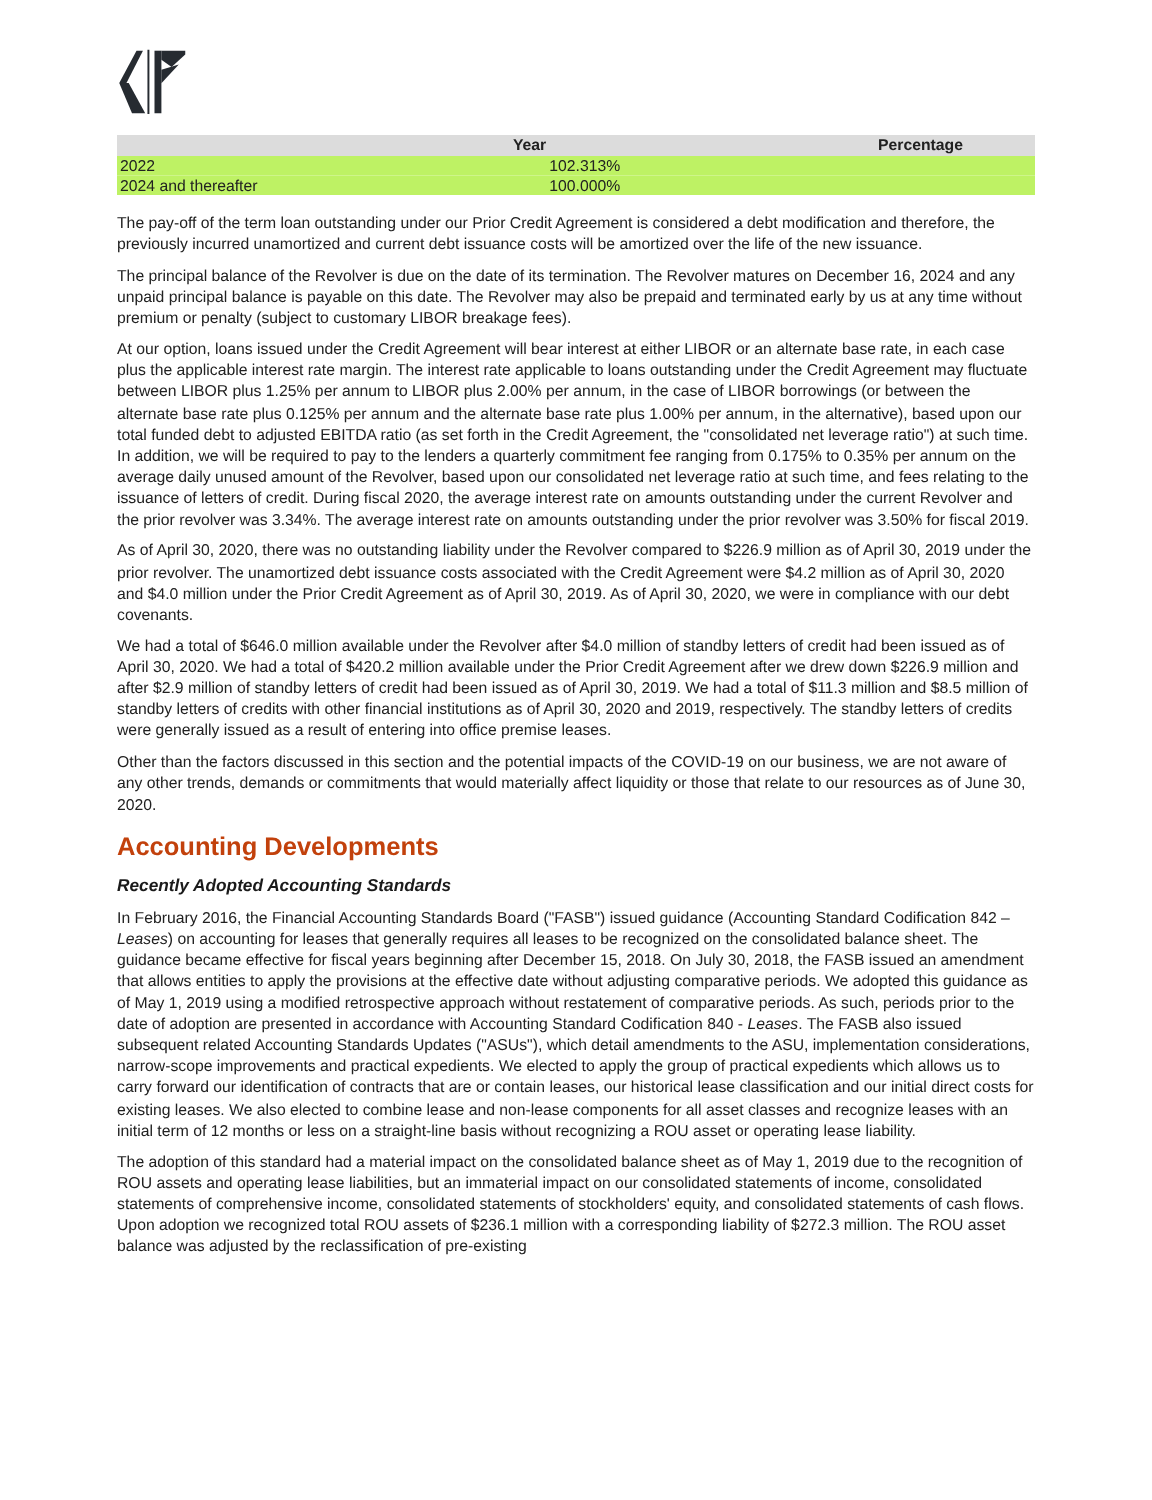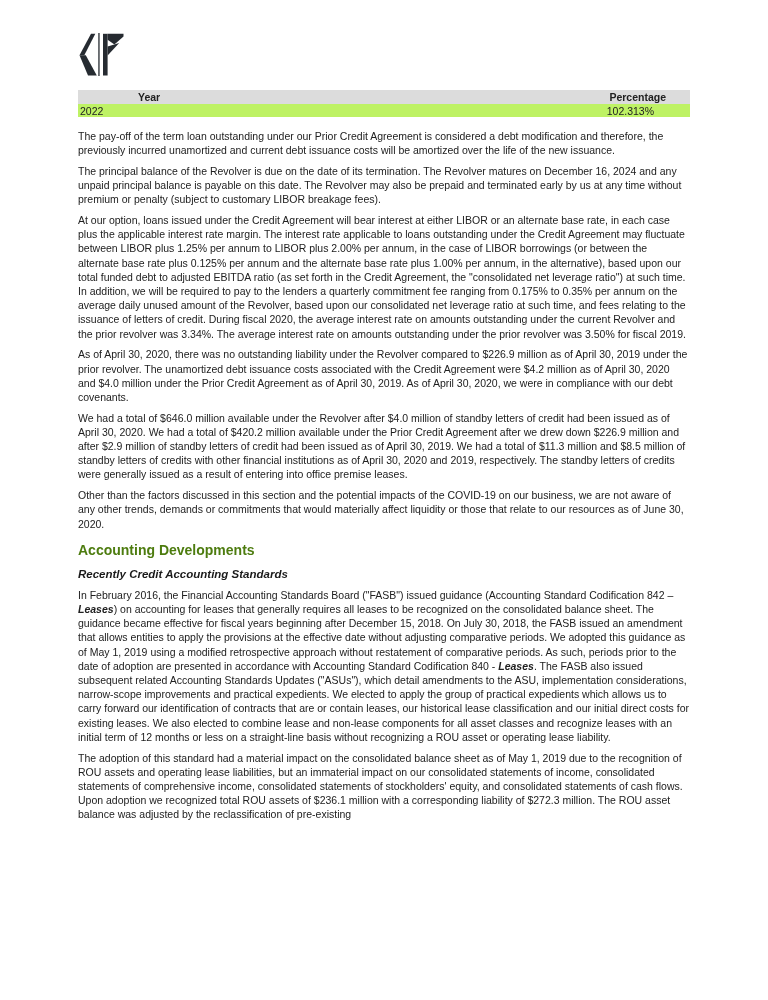"Year" table.pct-table th { text-align: center -> right }
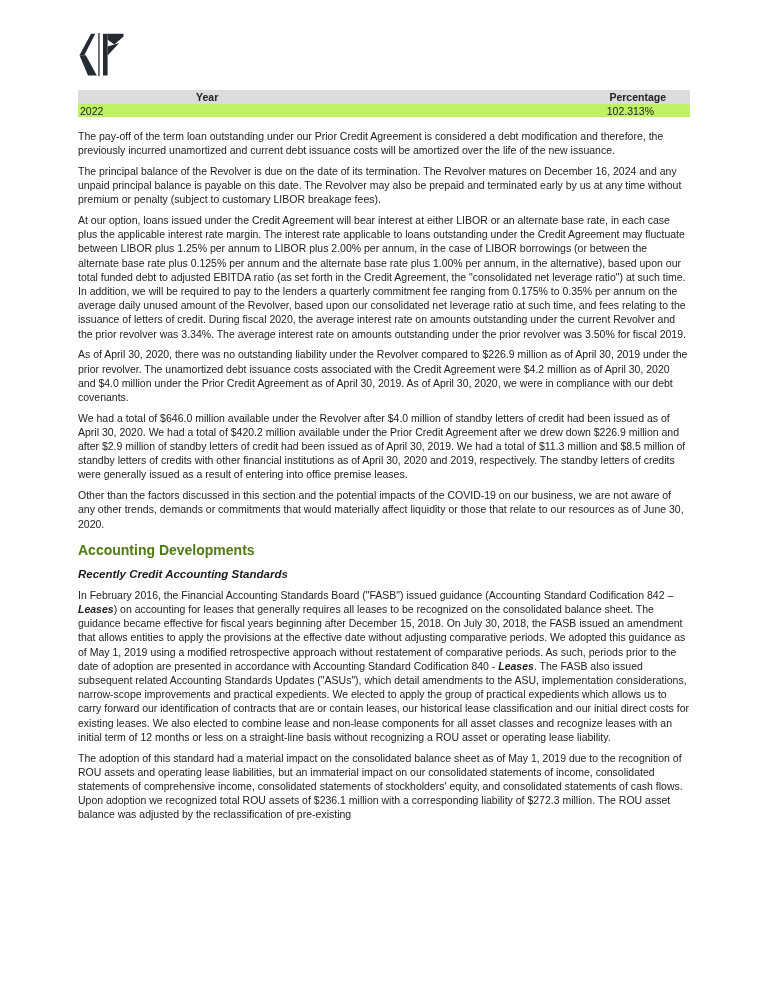"Percentage" table.pct-table th.num { padding-right: 24px -> 48px }
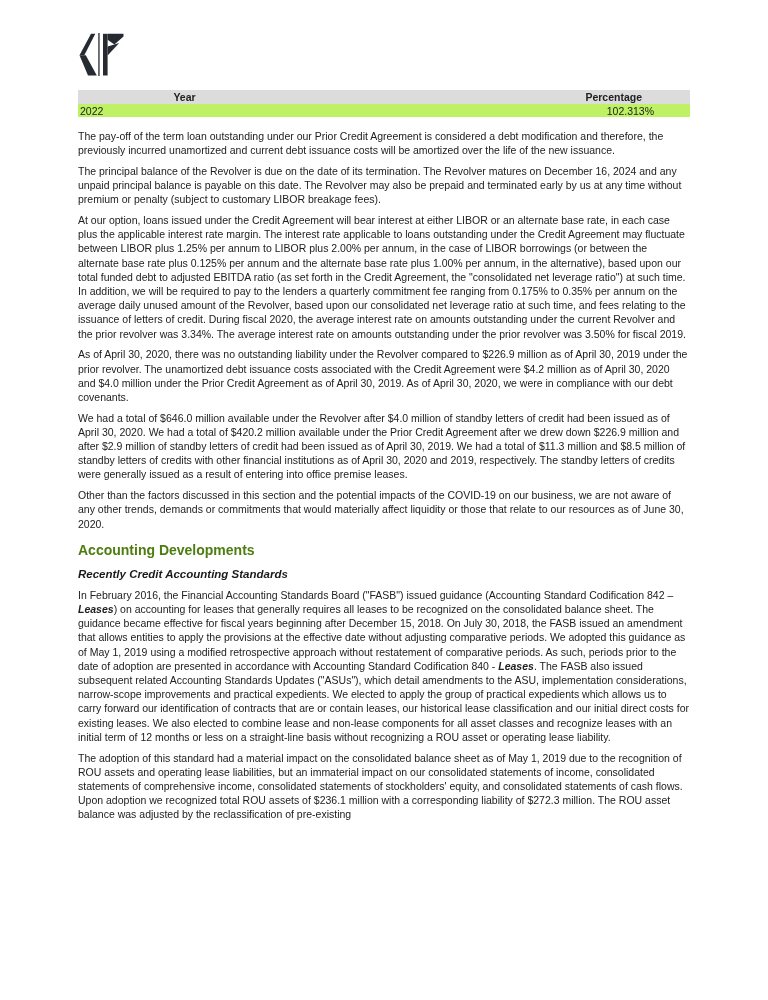"102.313%" table.pct-table td.num { text-align: right -> none }
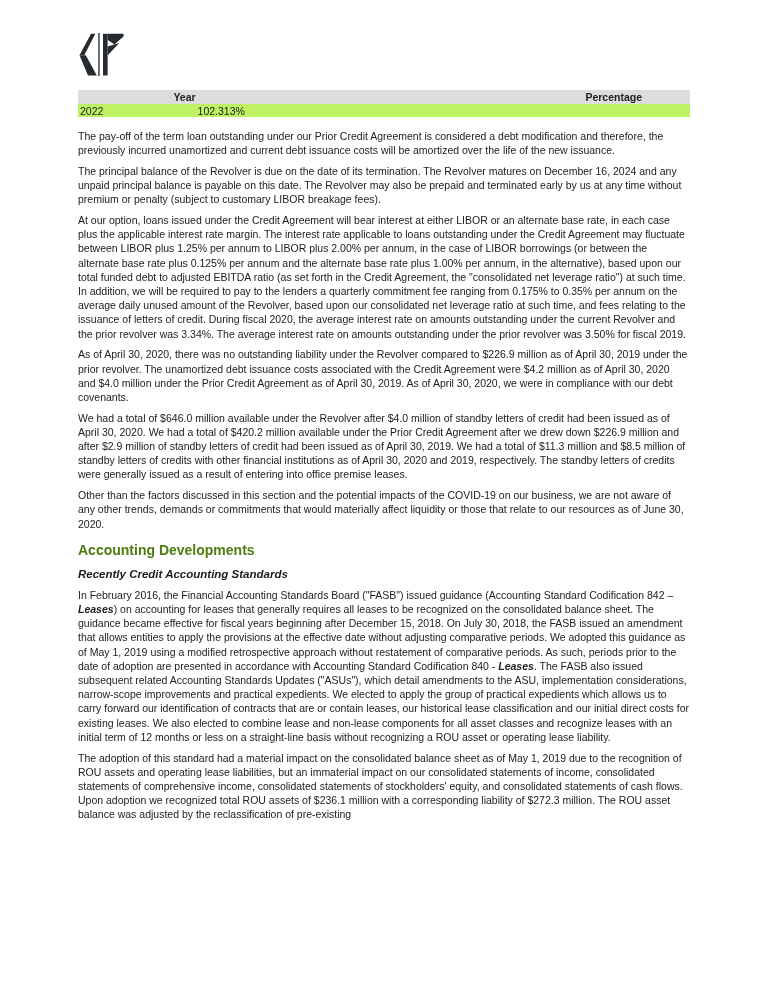"2024 and thereafter" tr { html: none -> <tr> <td>2024 and thereafter</td> <td>100.000%</td> </tr> }
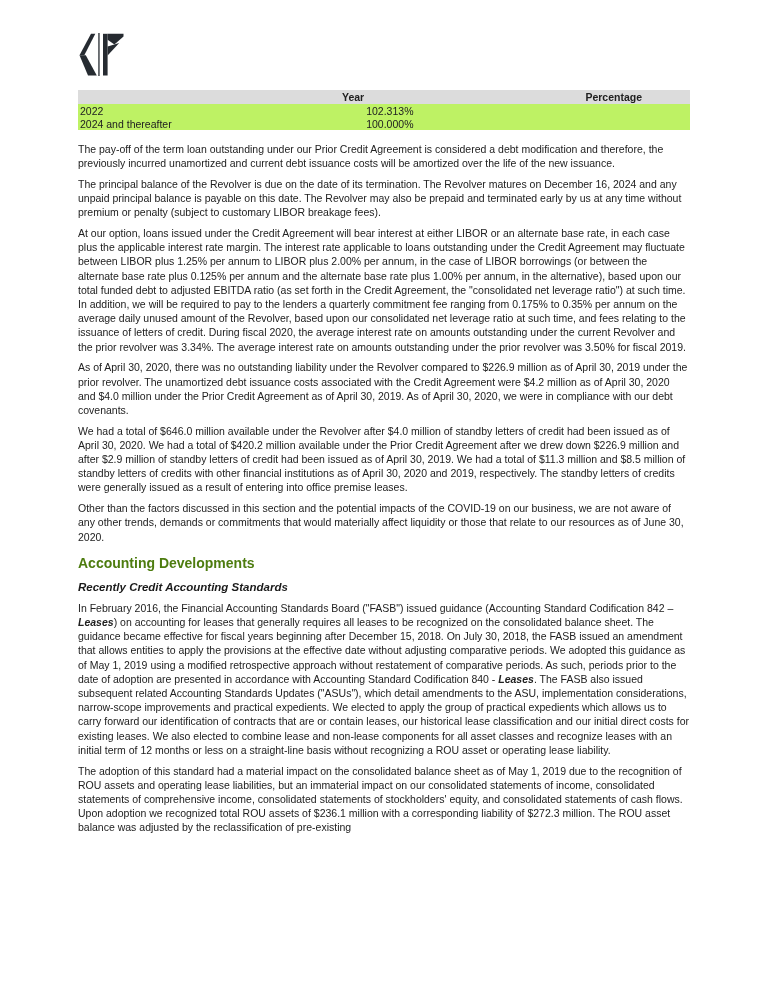"Accounting Developments" h2.section-heading { color: #4d7c0f -> #c2410c; font-size: 14px -> 17px }
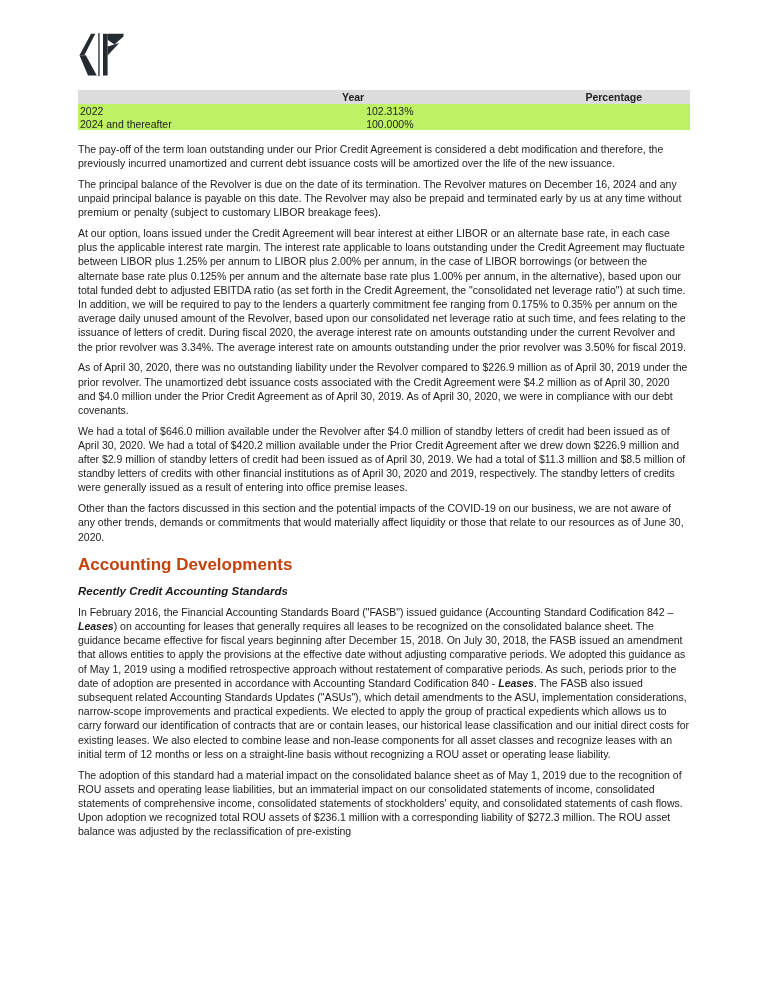"Recently Credit Accounting Standards" h3.subsection-heading { text: Credit -> Adopted }
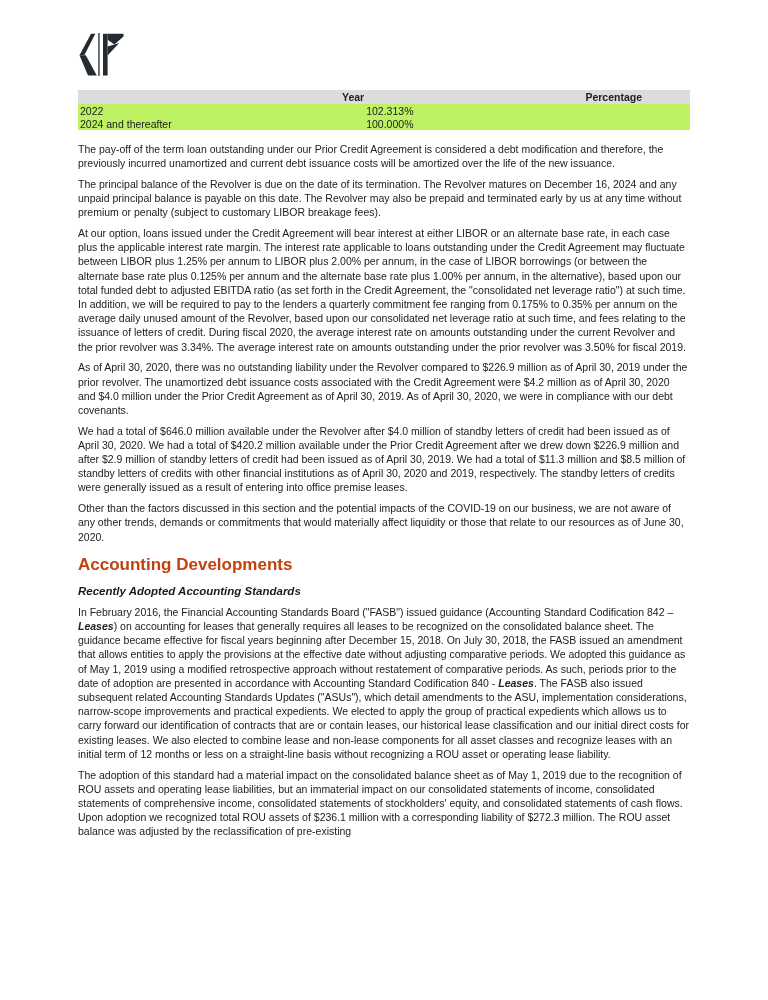"Leases" main p em { font-weight: bold -> none }
